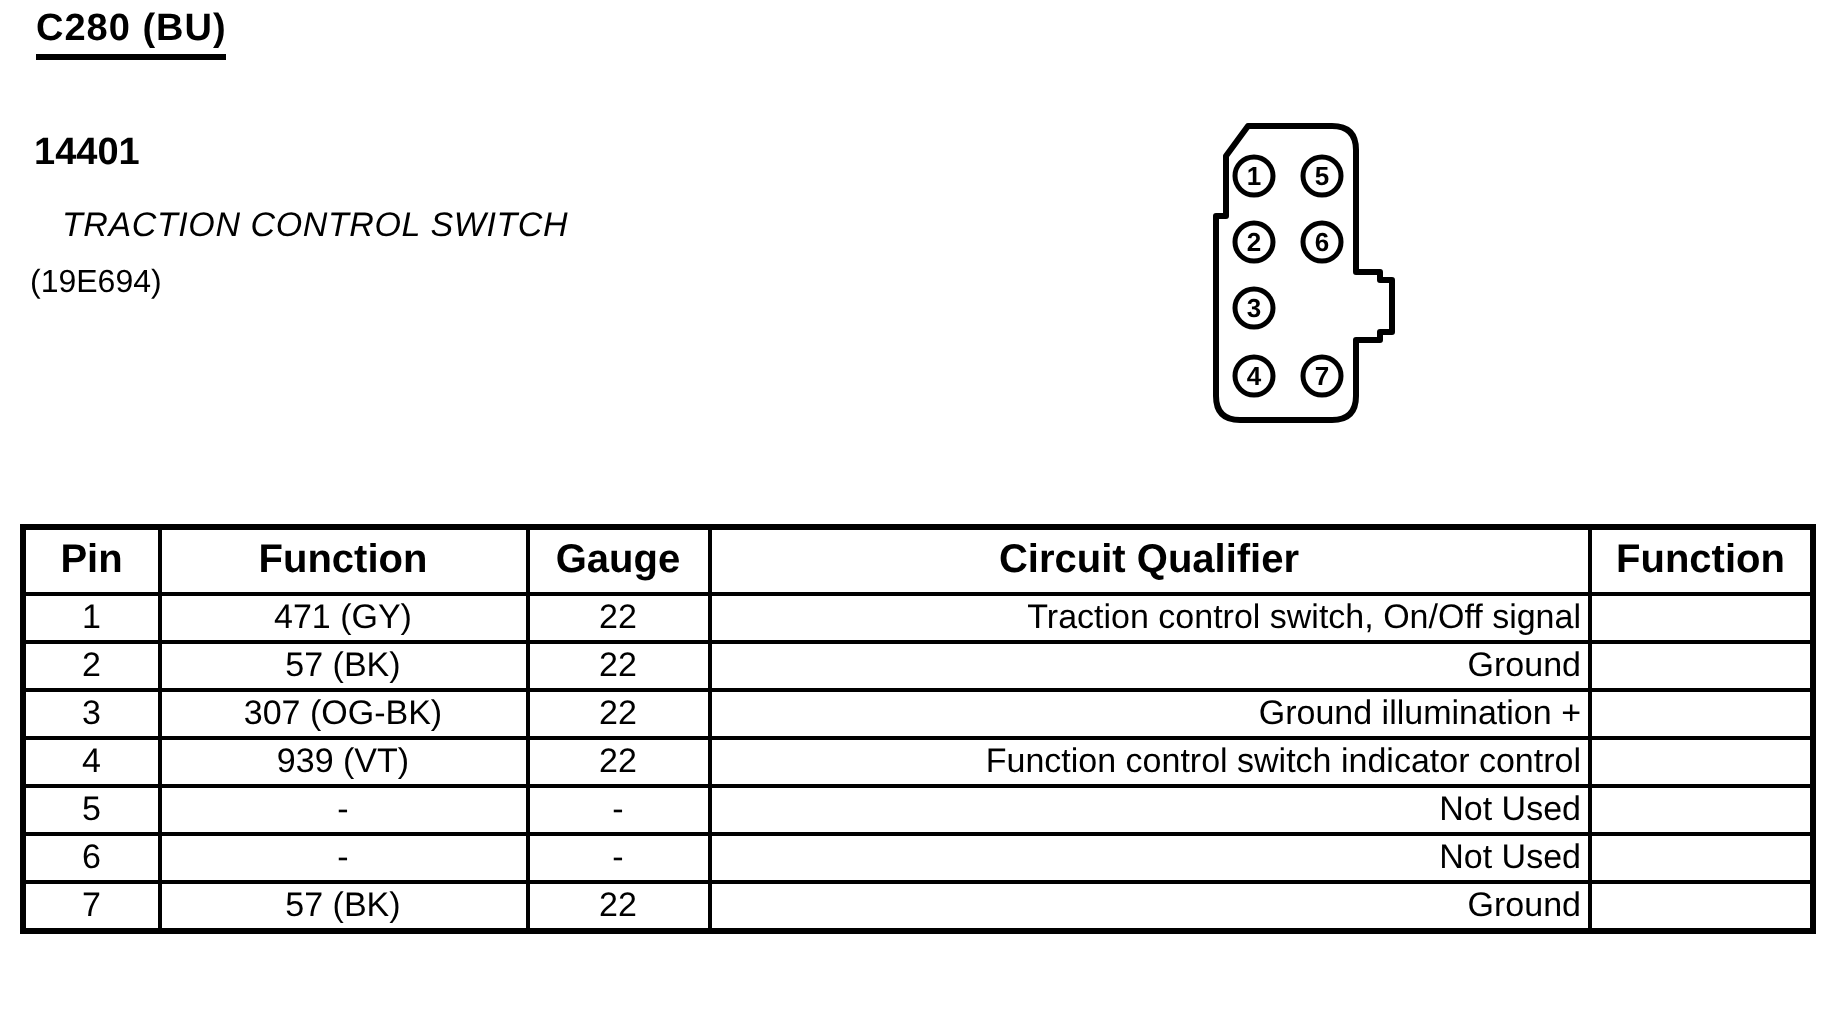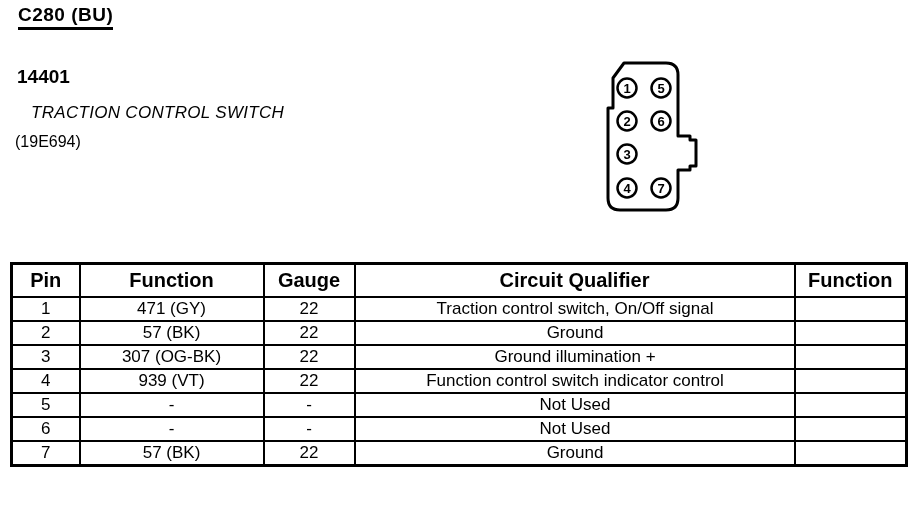"Traction control switch, On/Off signal" table.pinout td.col-function { text-align: center -> right }
